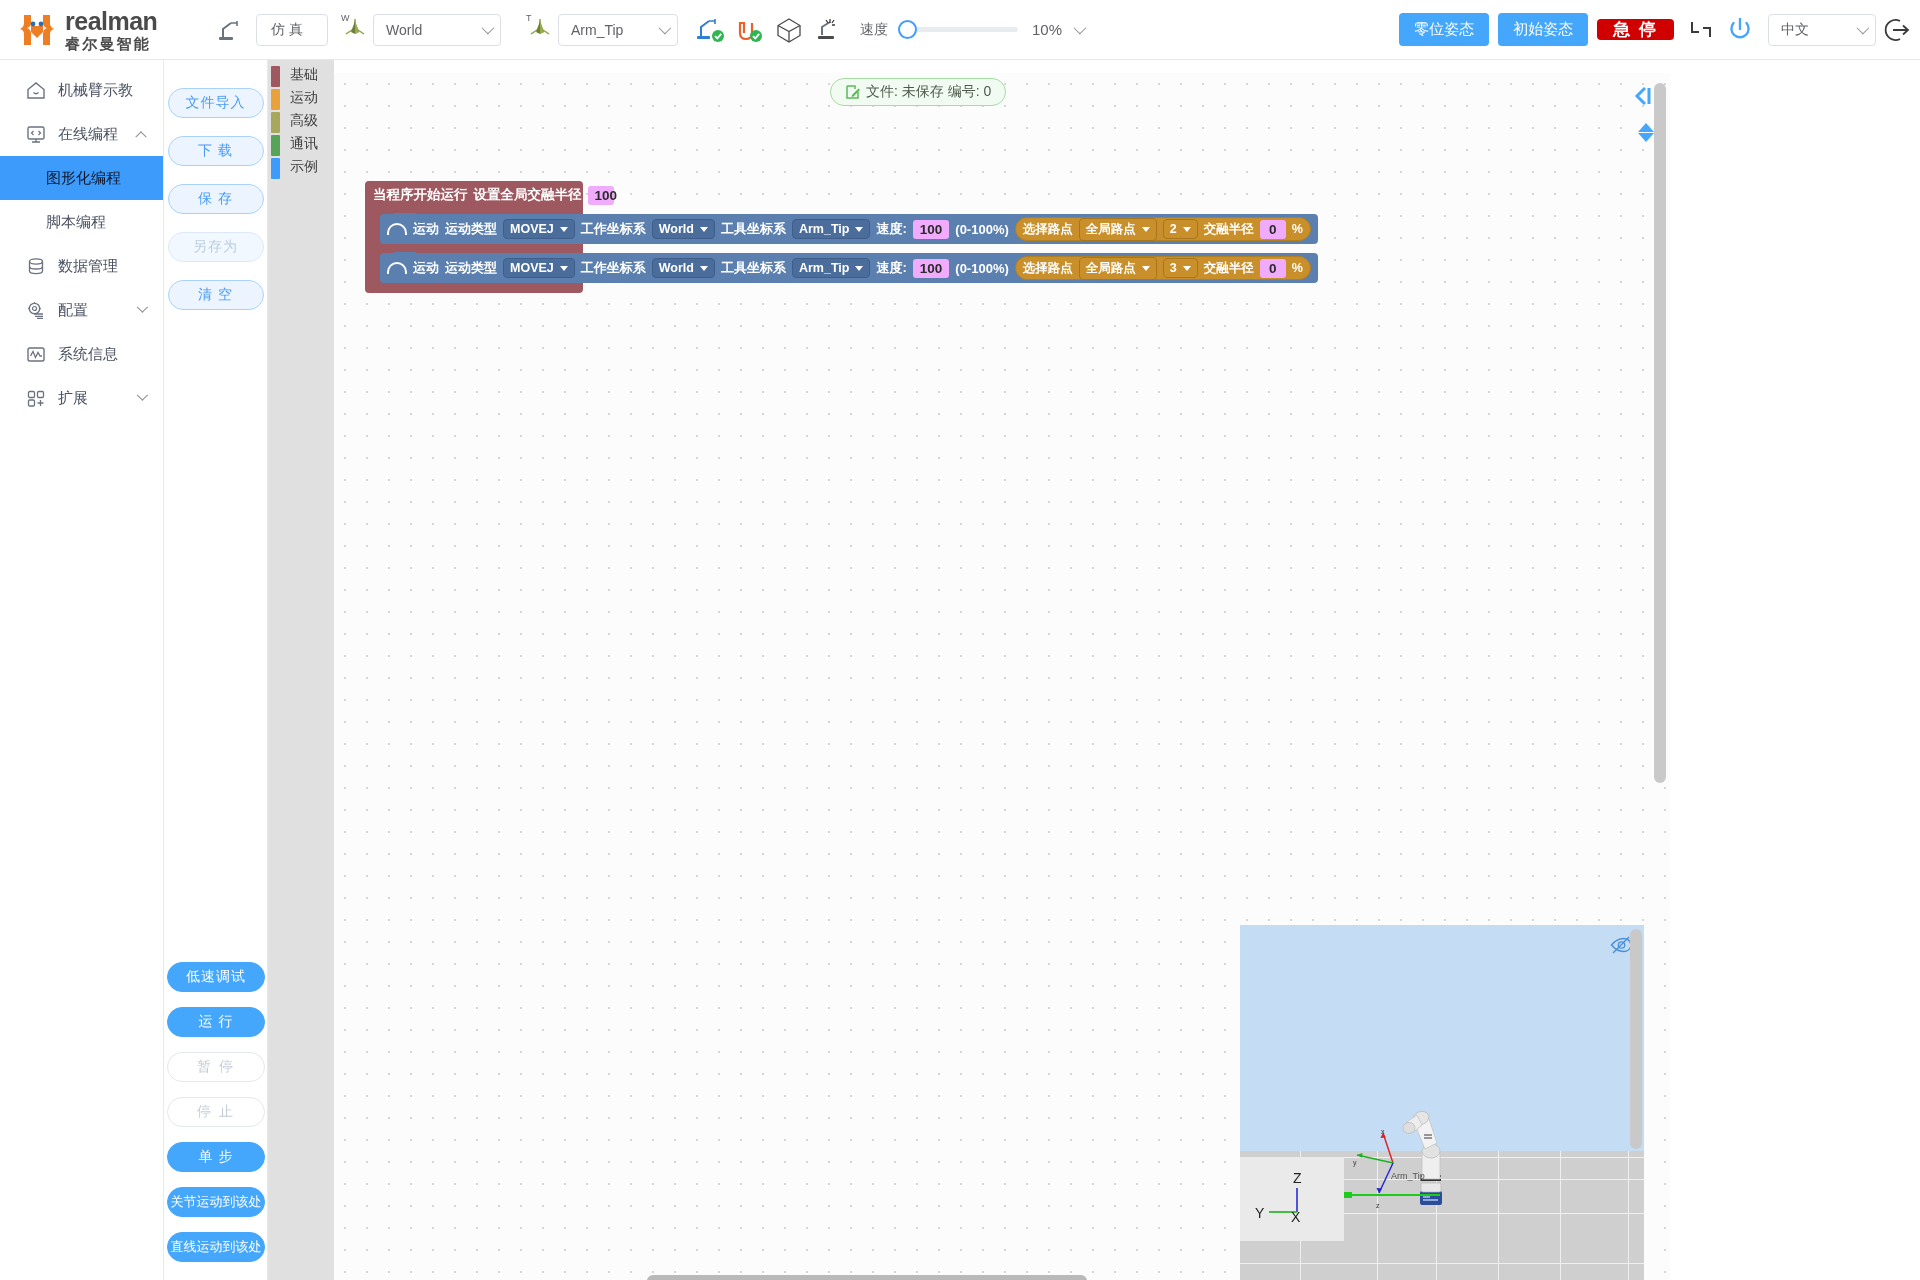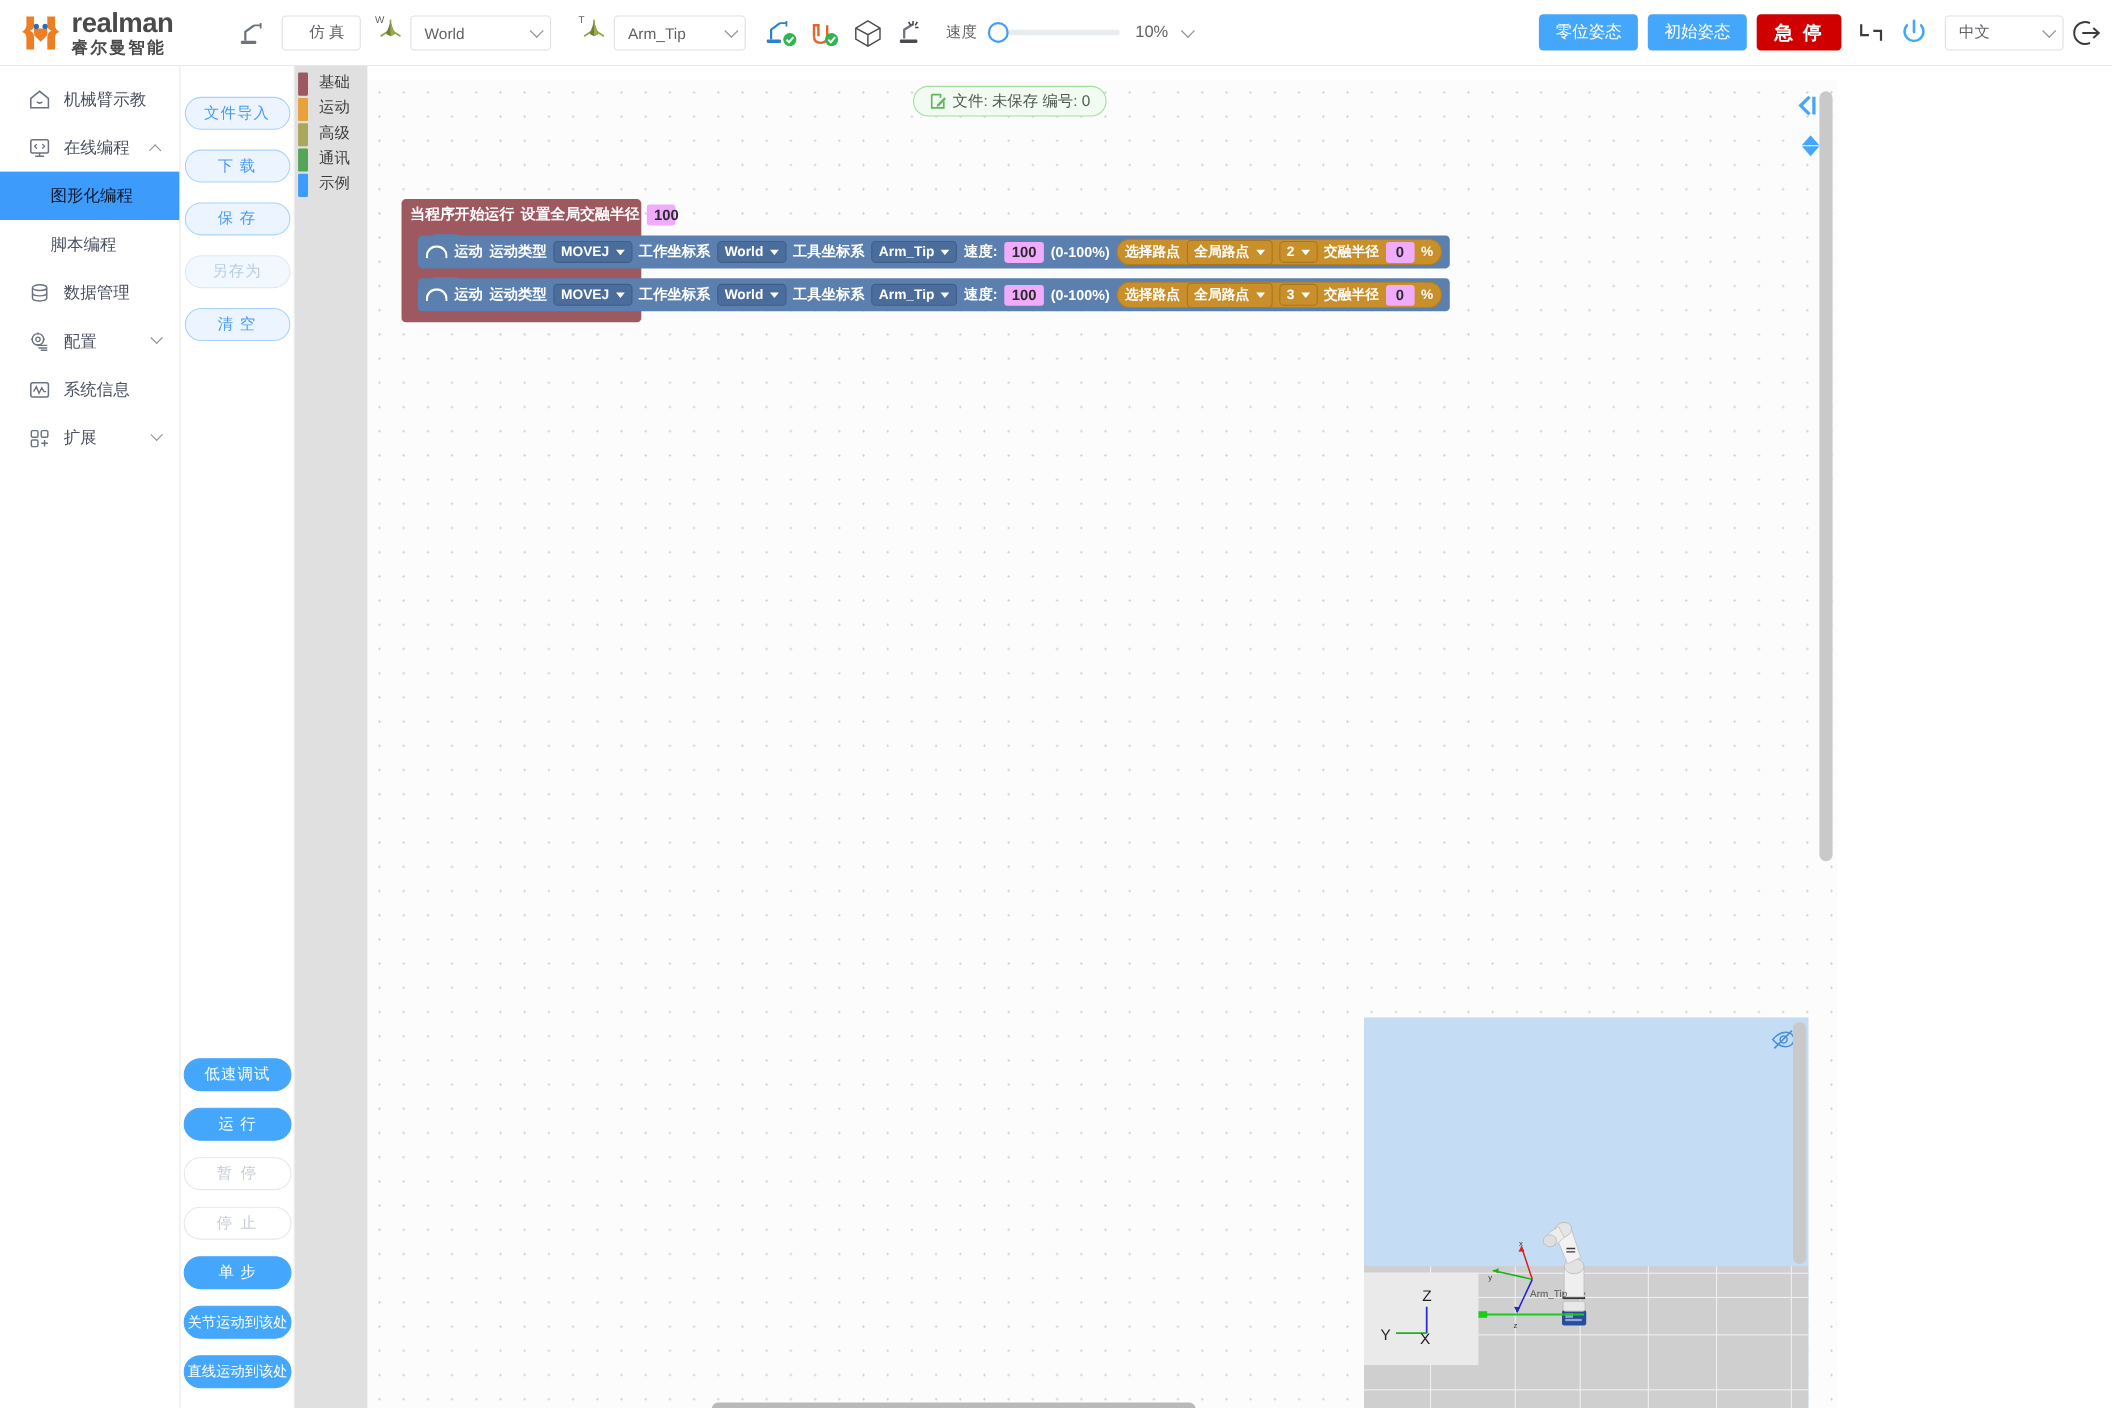"仿 真" .tb-btn-sim { justify-content: flex-end -> flex-start }
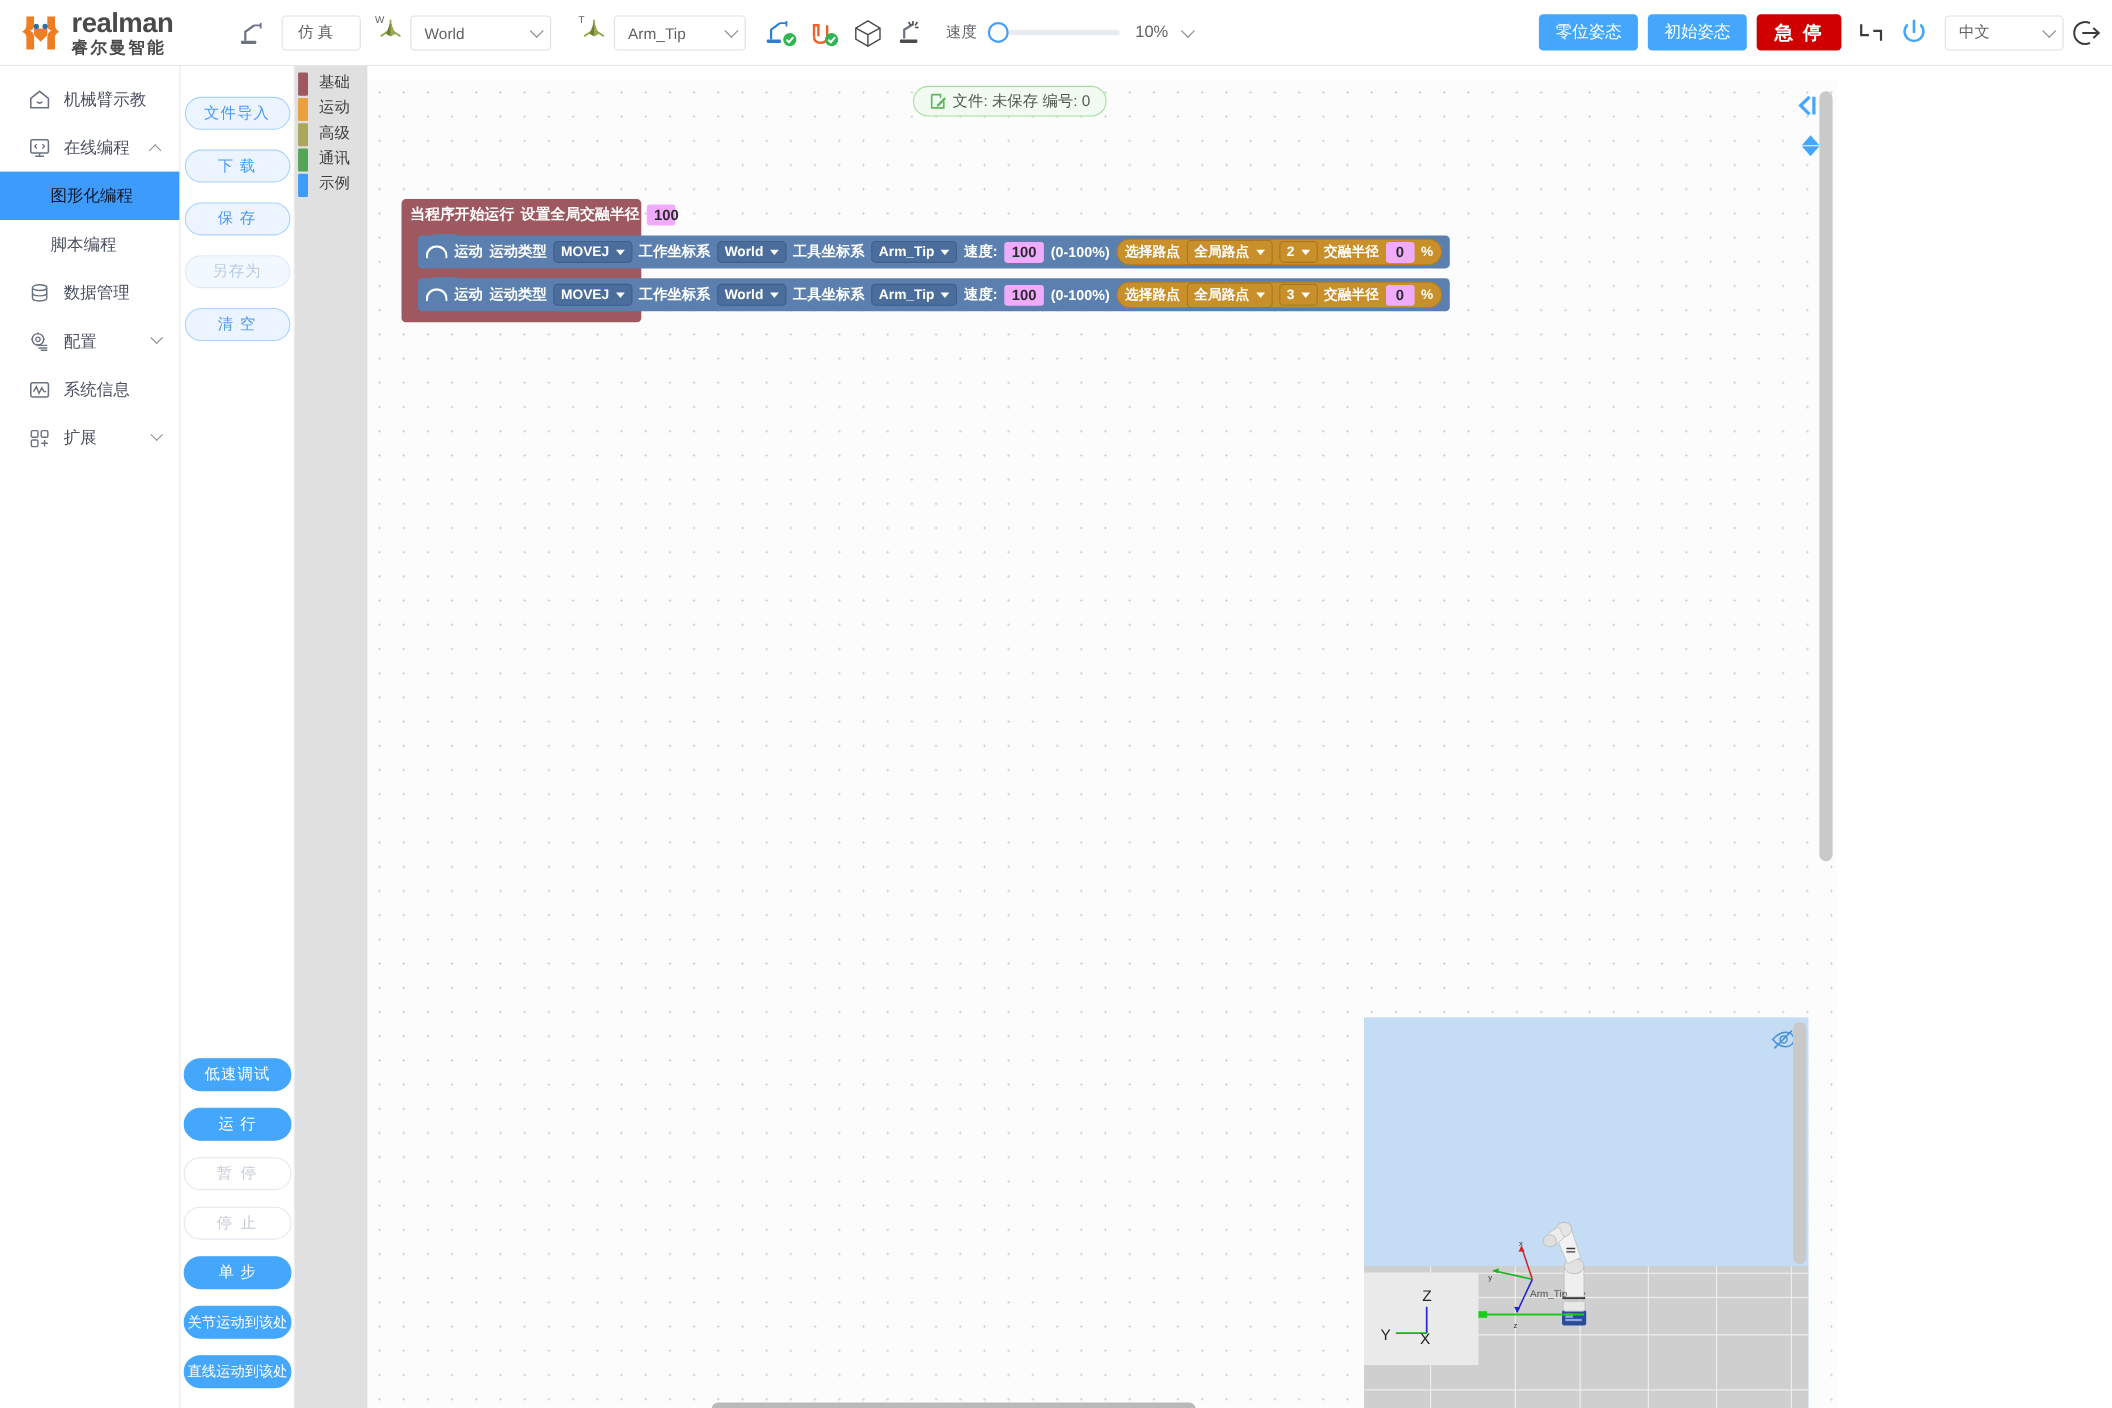"急 停" .red-btn { height: 33px -> 21px }
